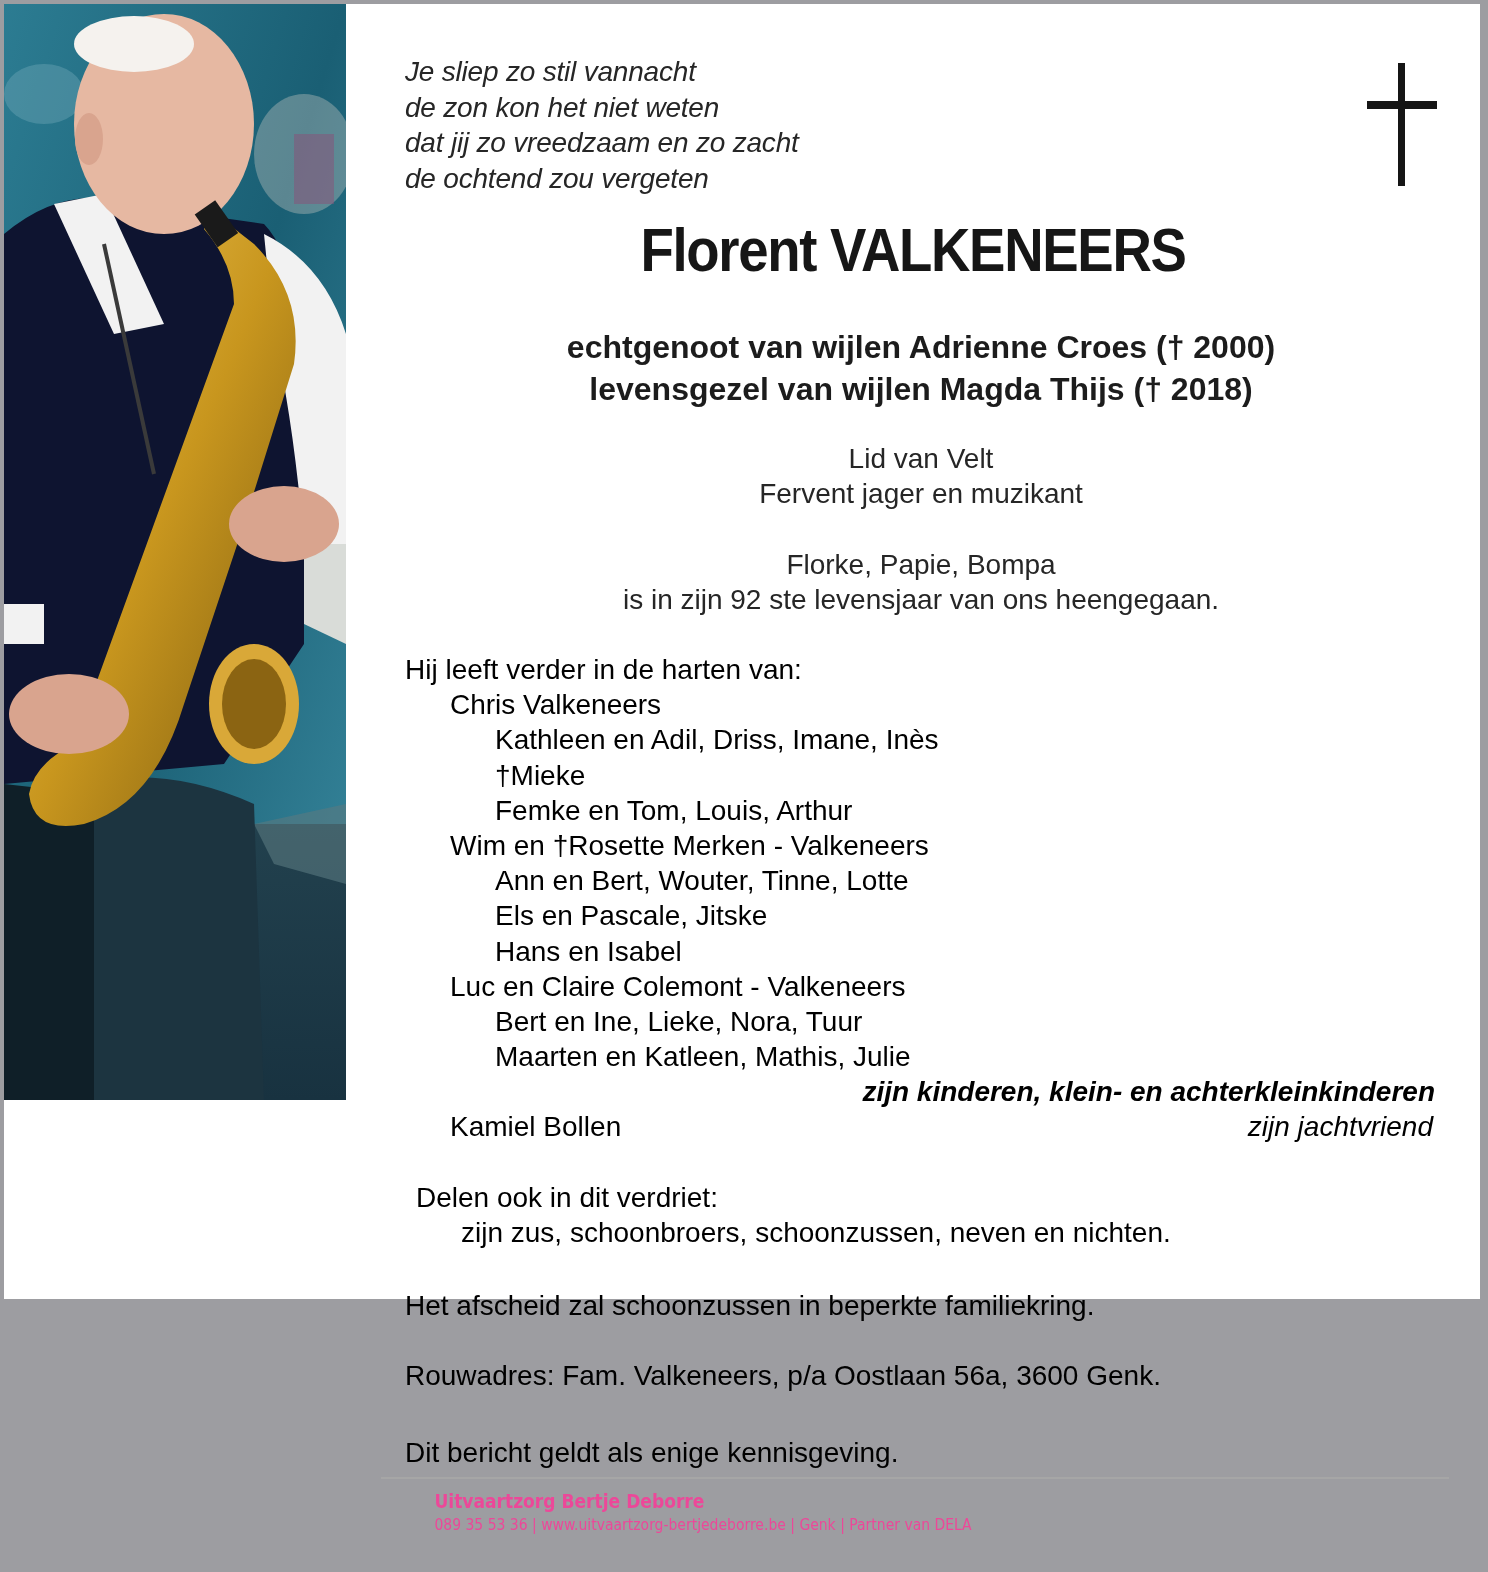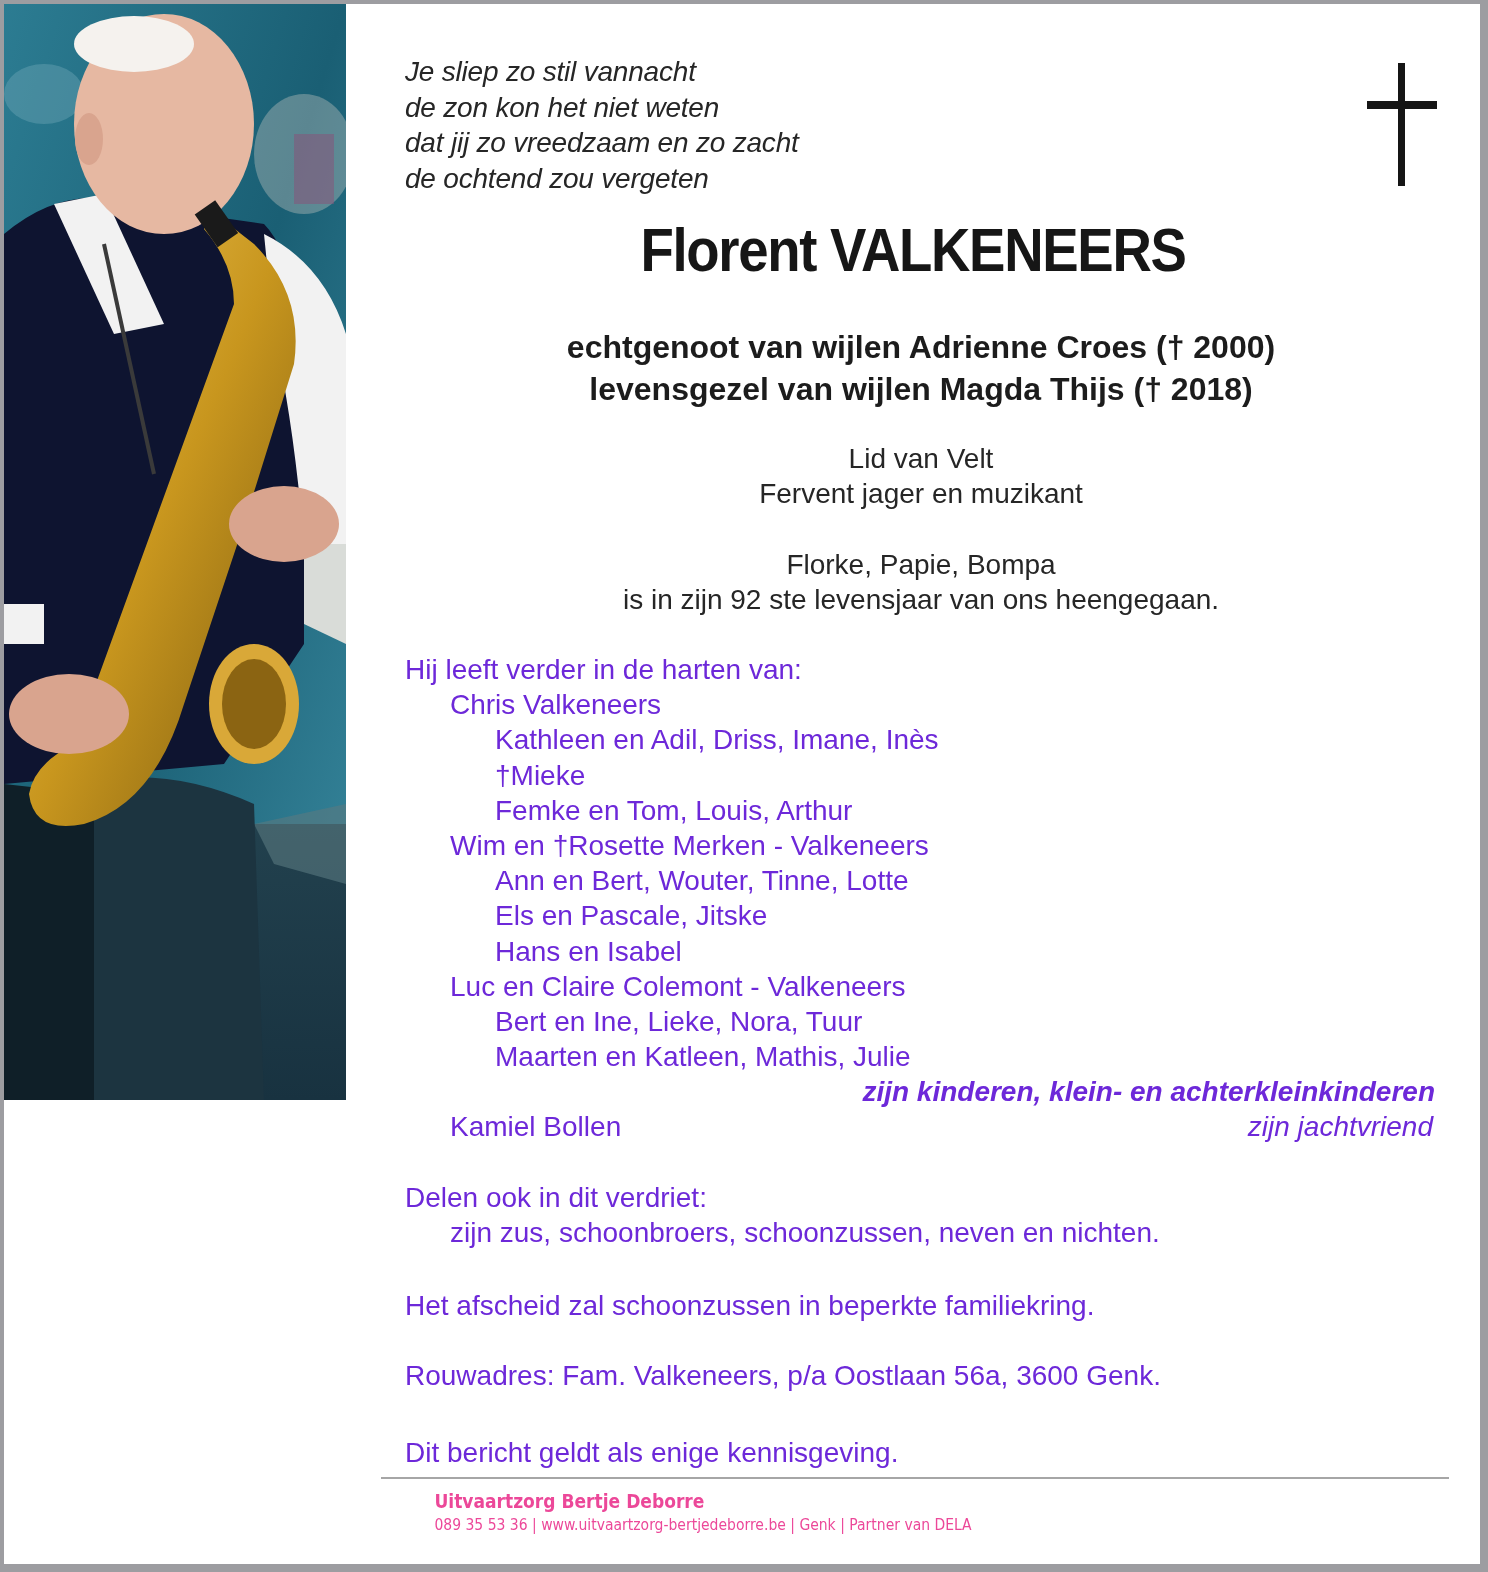"Je sliep zo stil vannacht" .page { height: 1560px -> 1295px }
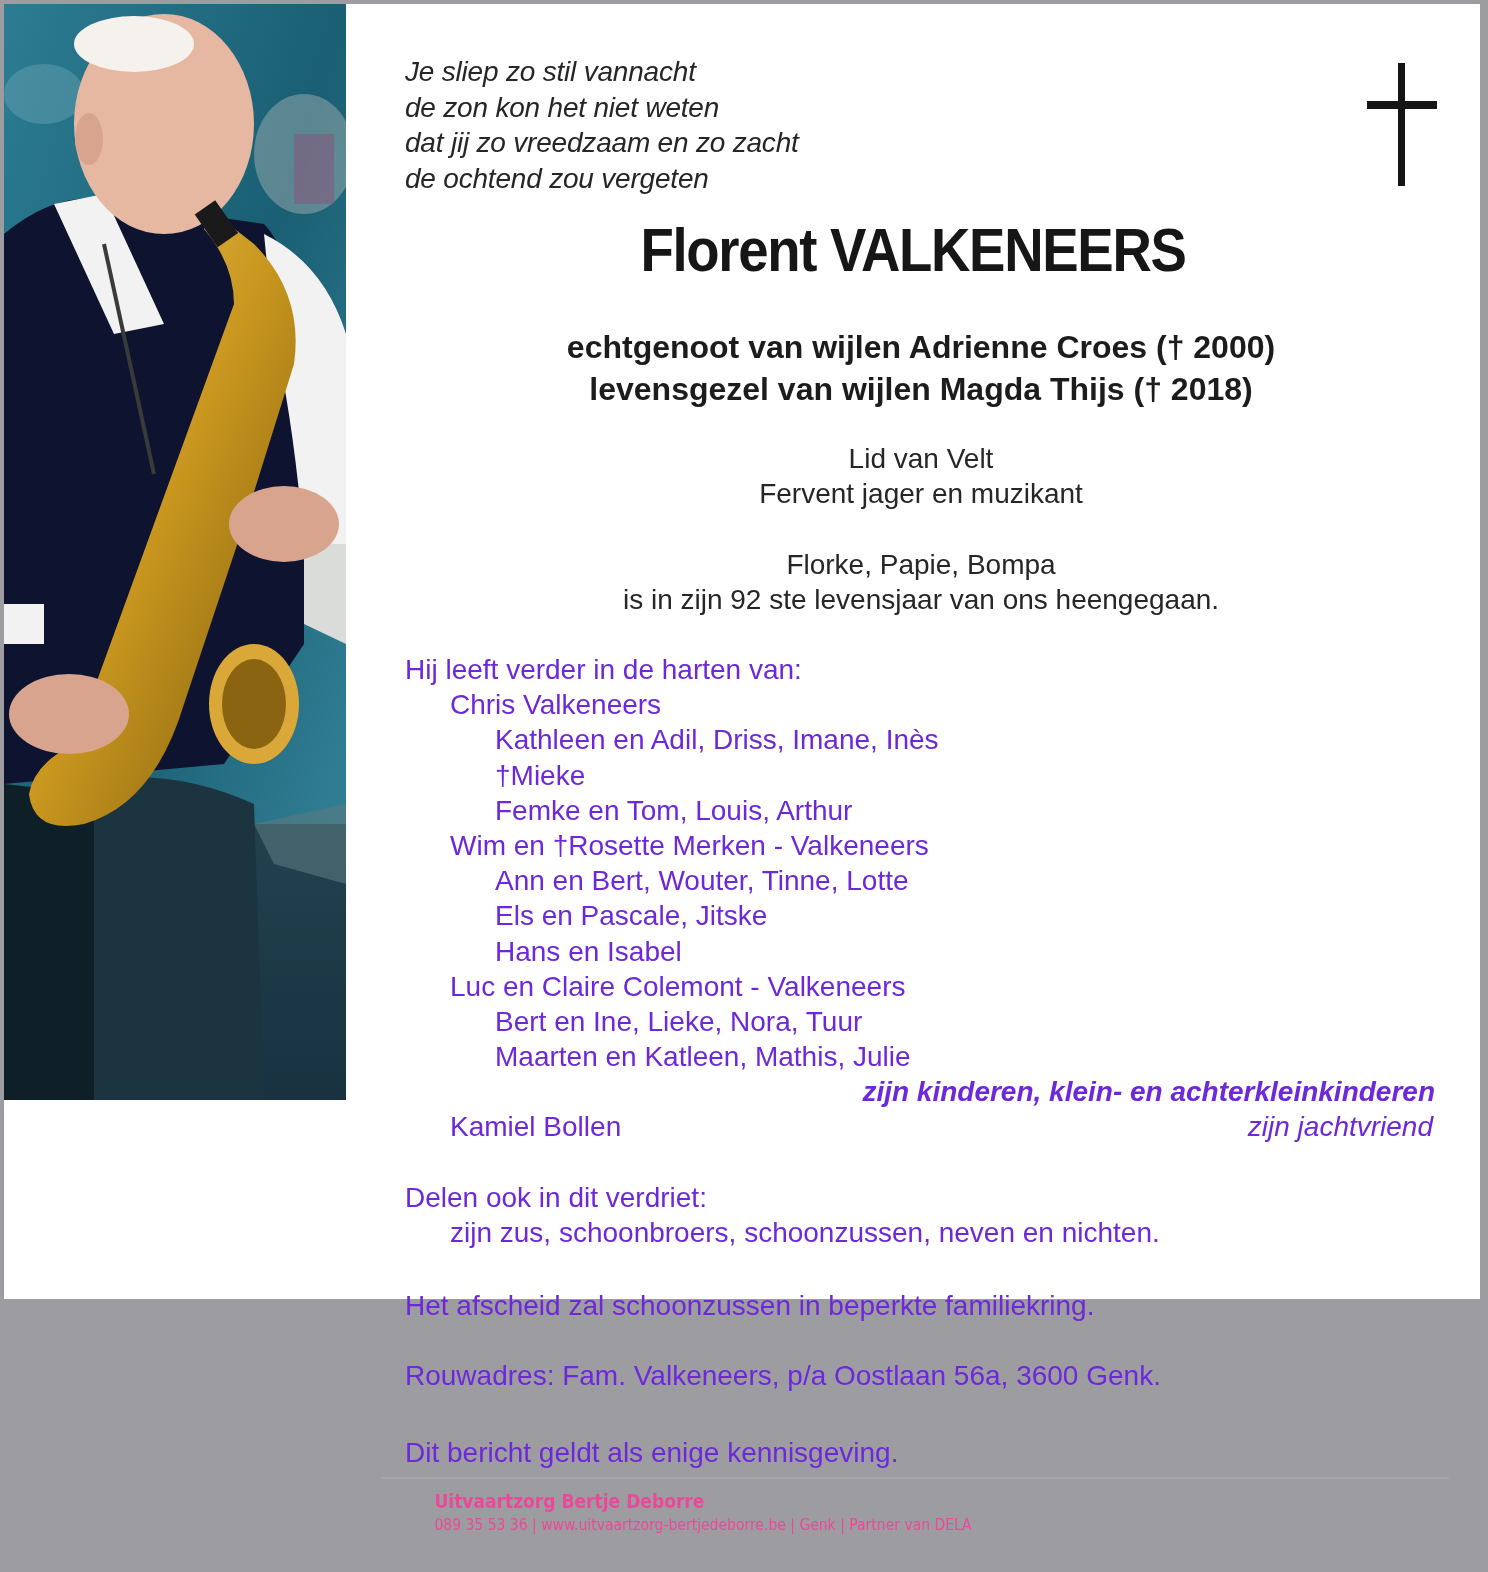"Hij leeft verder in de" .body-text { color: #6d28d9 -> #000000 }
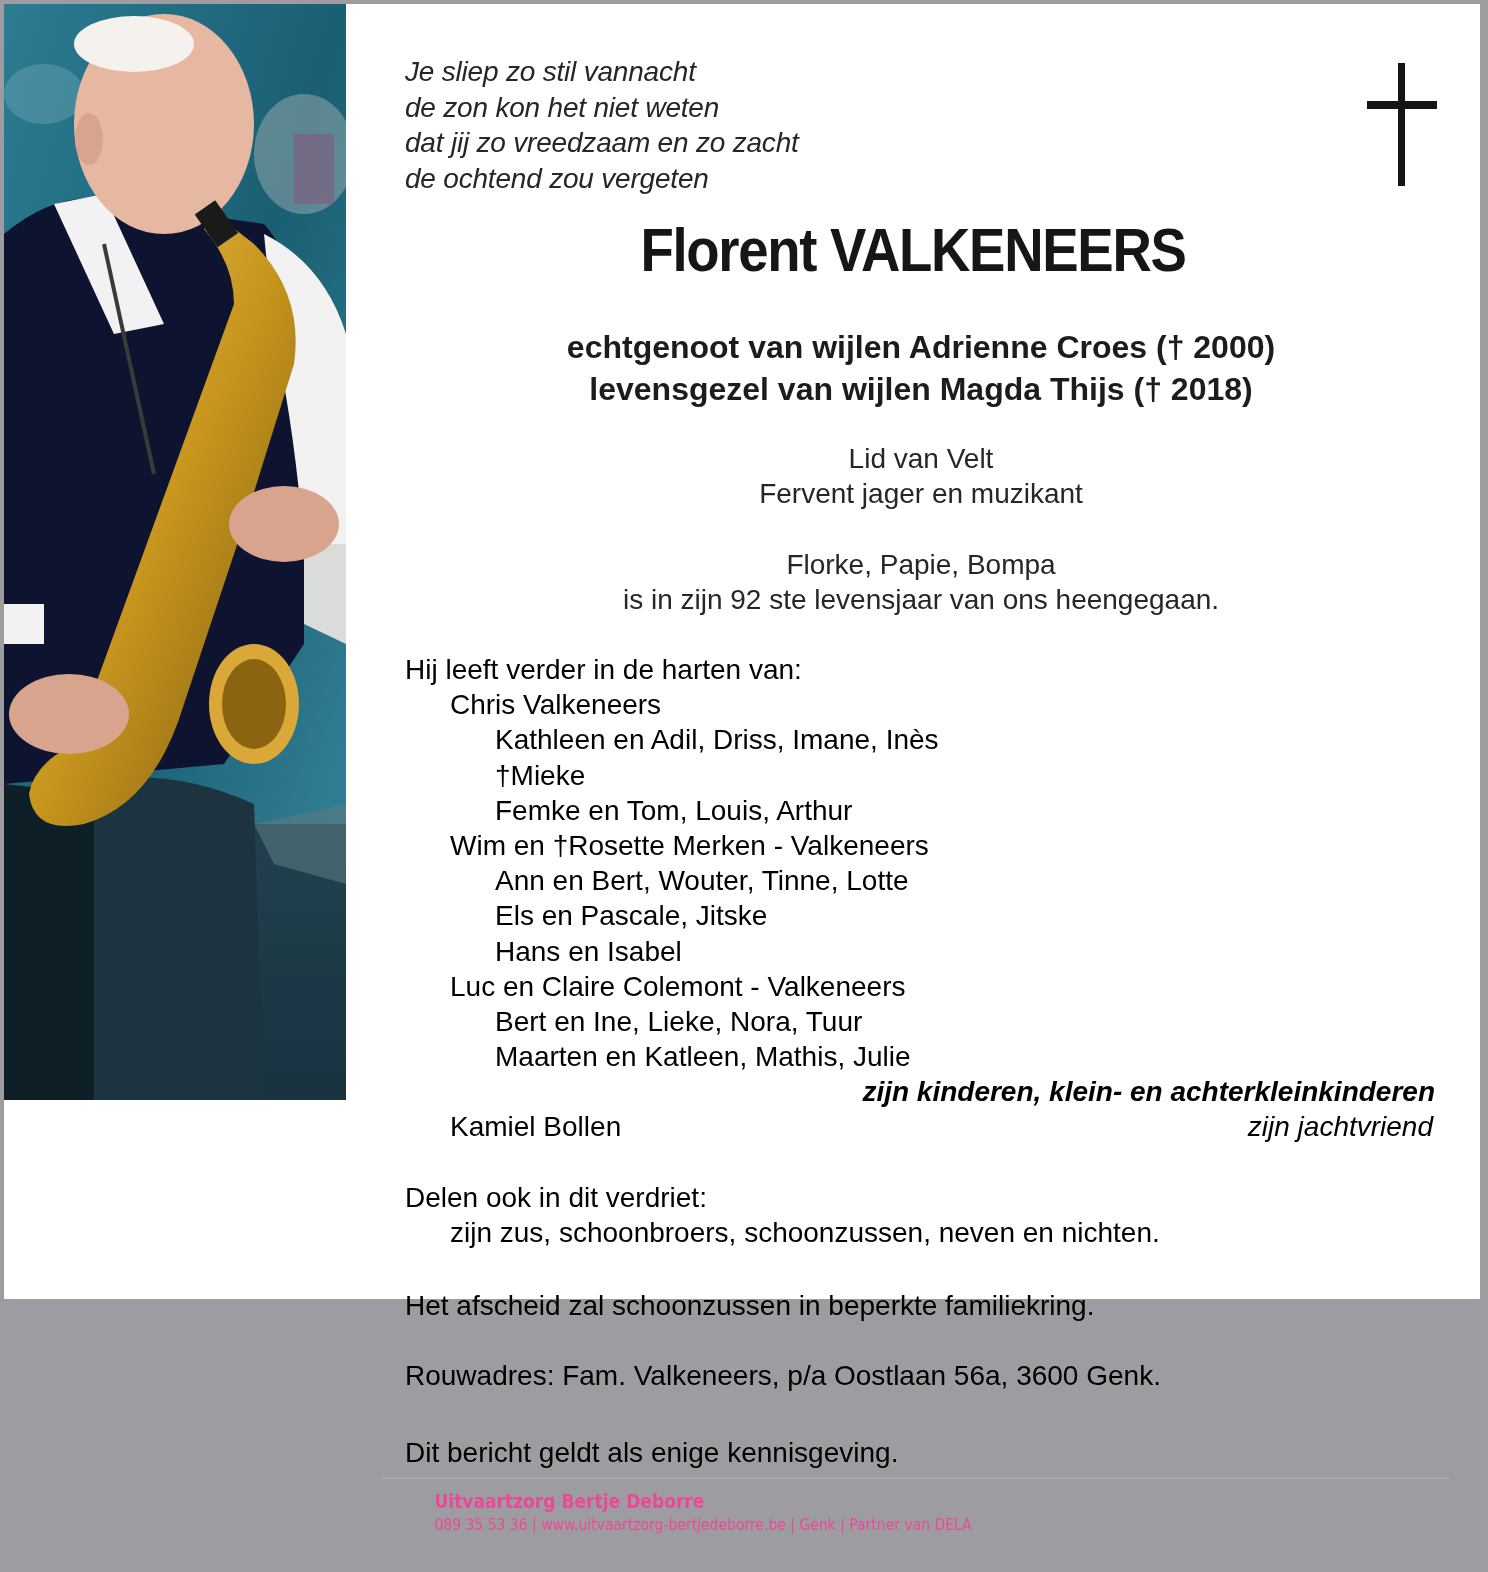"Delen ook in dit verdriet:" .share { margin-left: none -> 11px }
